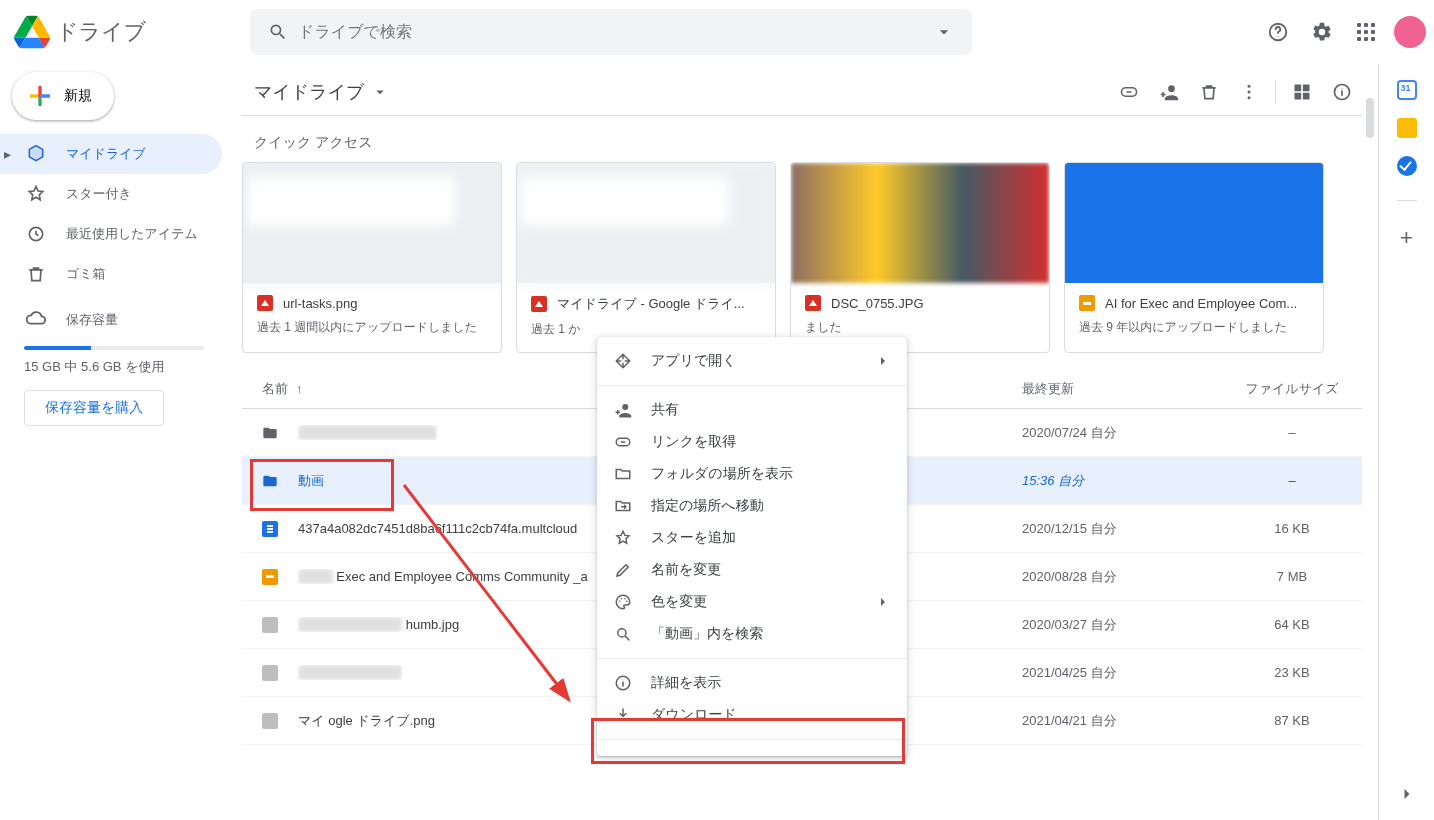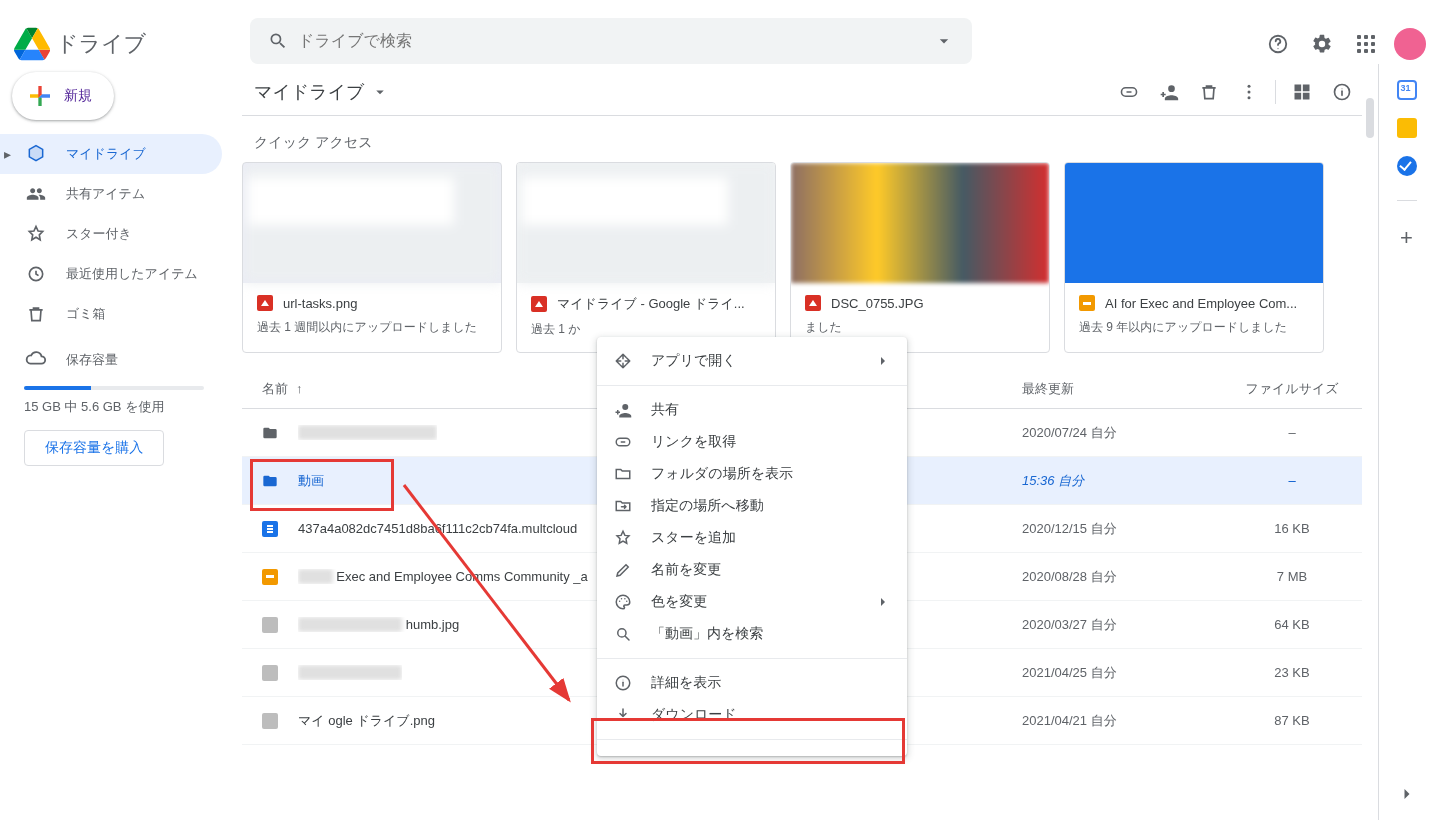"ドライブ" .header { align-items: flex-end -> center }
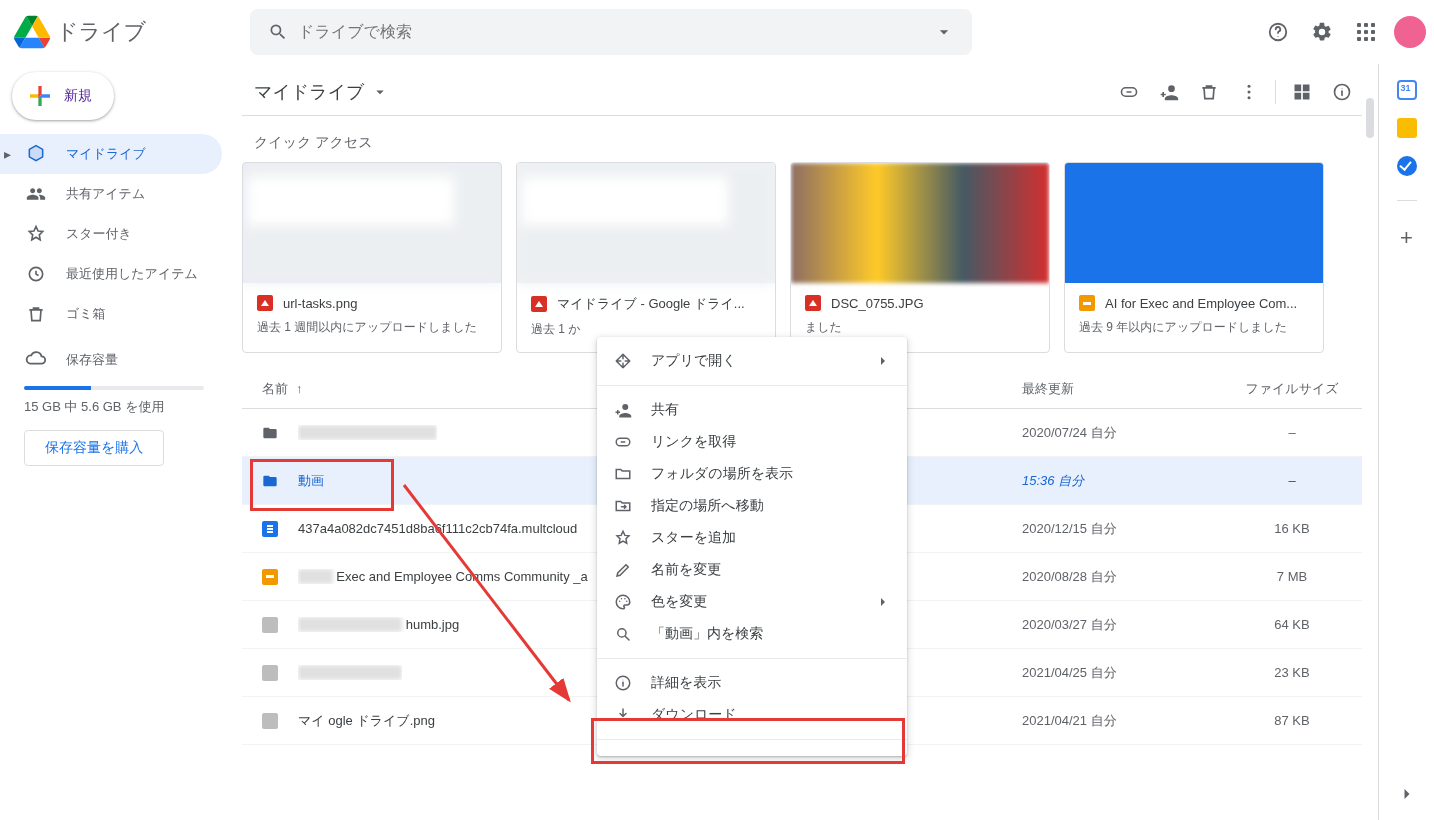"新規" .new-btn { color: #4c1d95 -> #000000 }
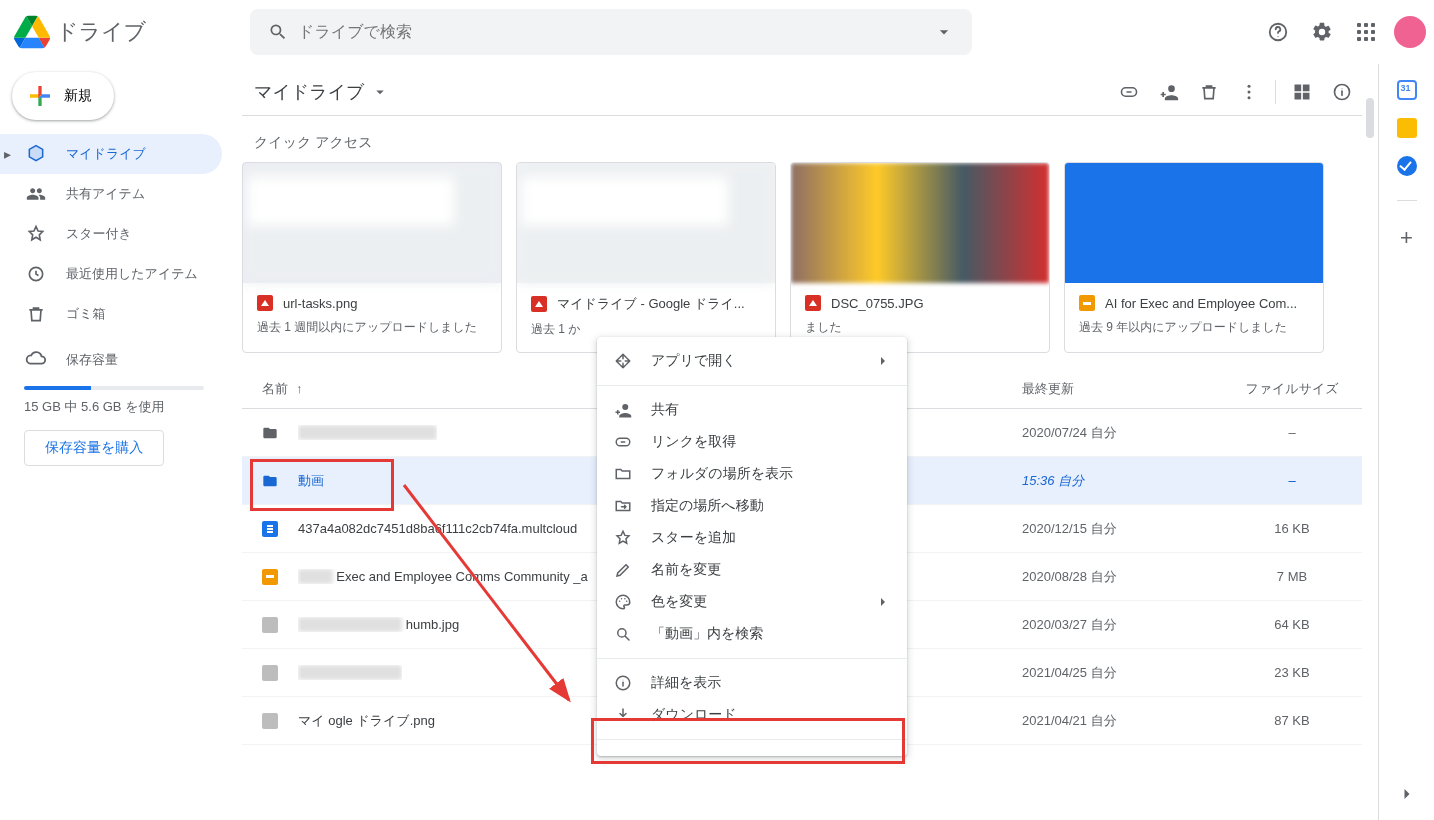"共有アイテム" div.nav-item { html: <div> <span> <svg> <path></path> </svg> </span> <span>共有アイテム</span> </div> -> none }
